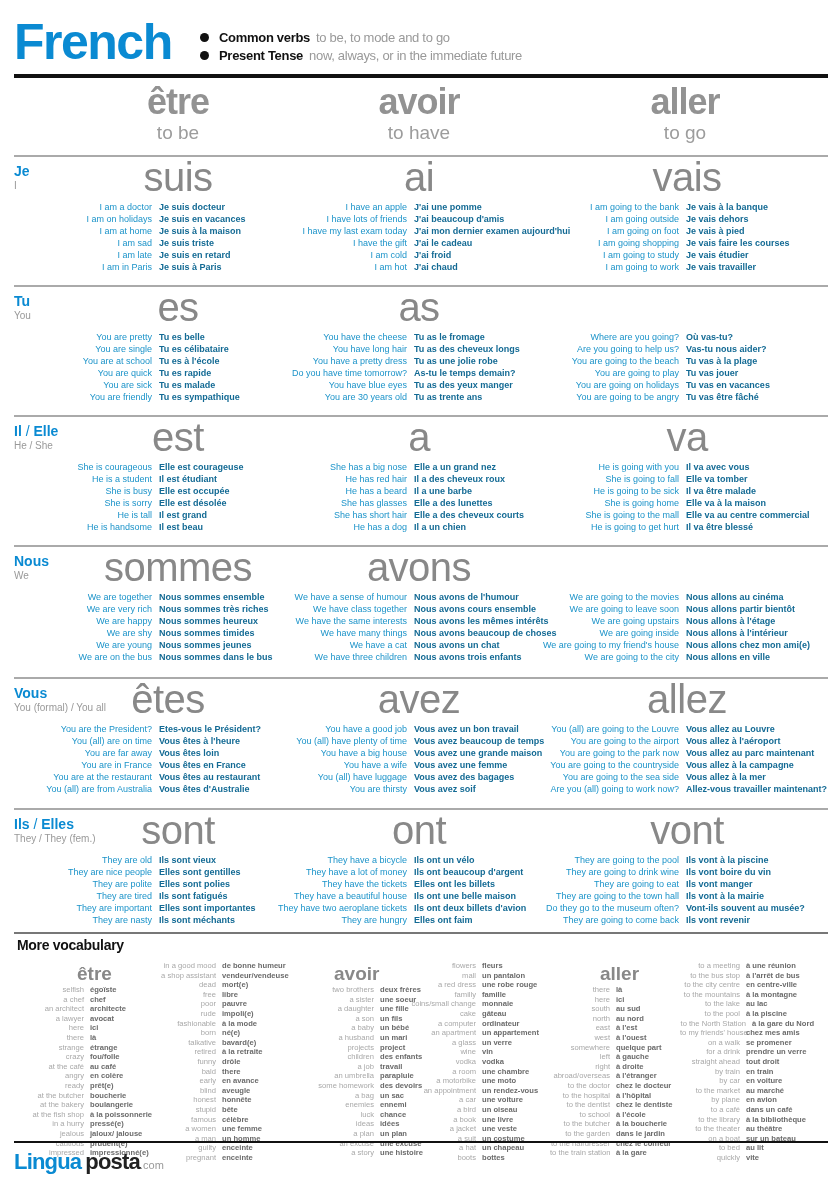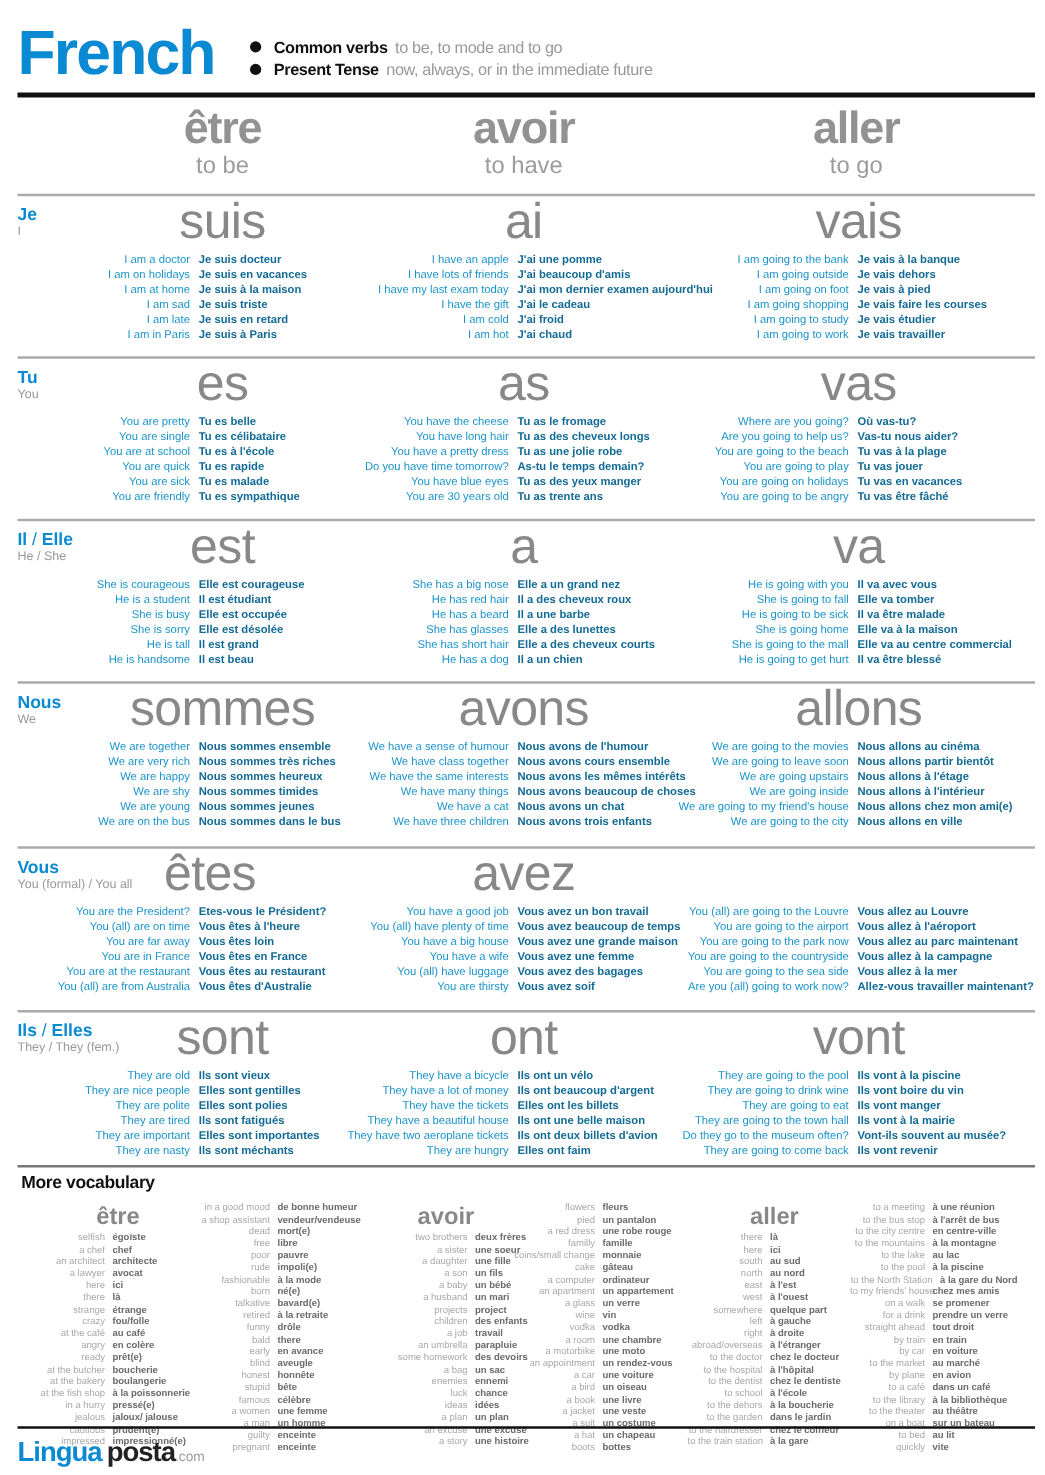"vas" div.conj { html: <div>vas</div> -> none }
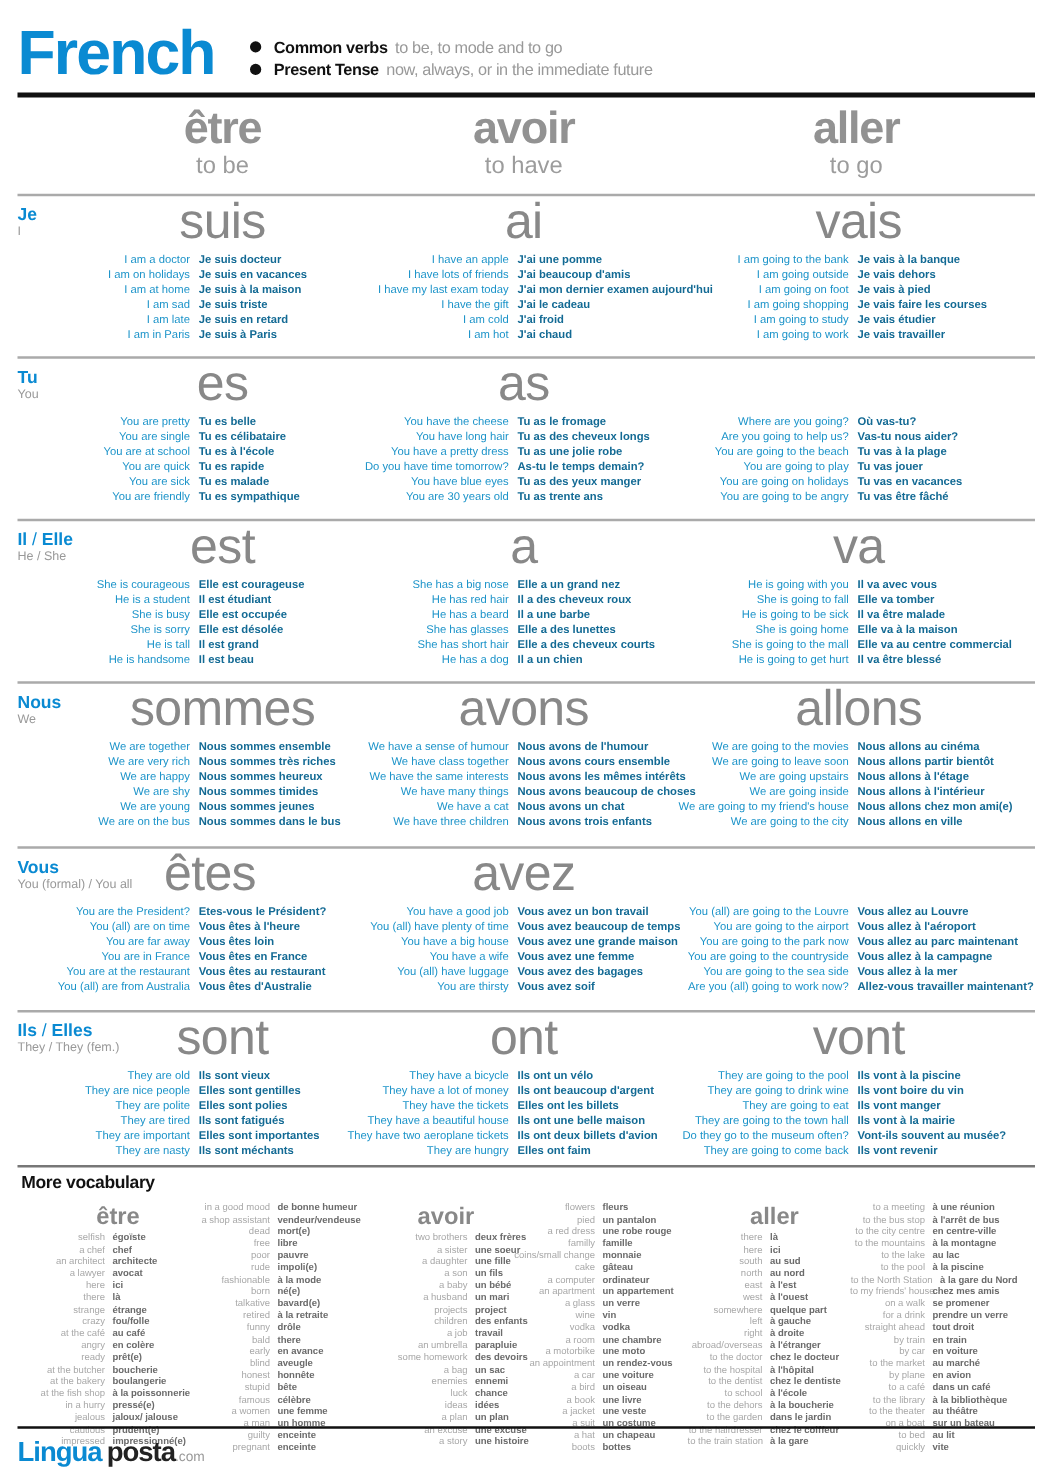"allons" div.conj { html: <div>allons</div> -> none }
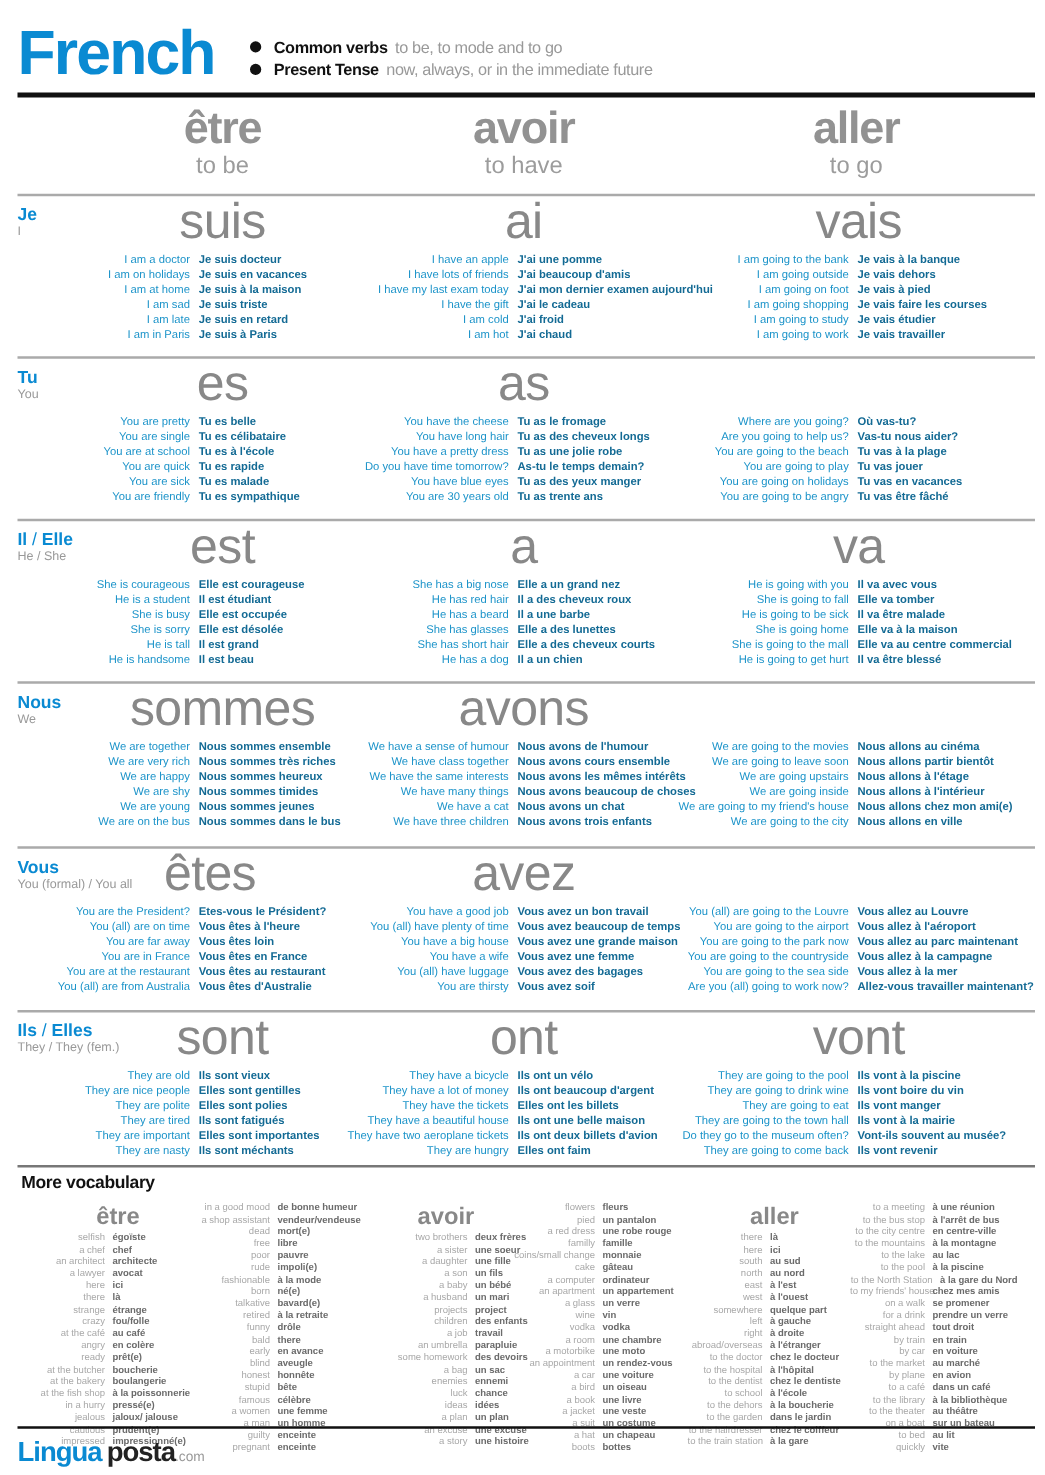"allez" div.conj { html: none -> <div>allez</div> }
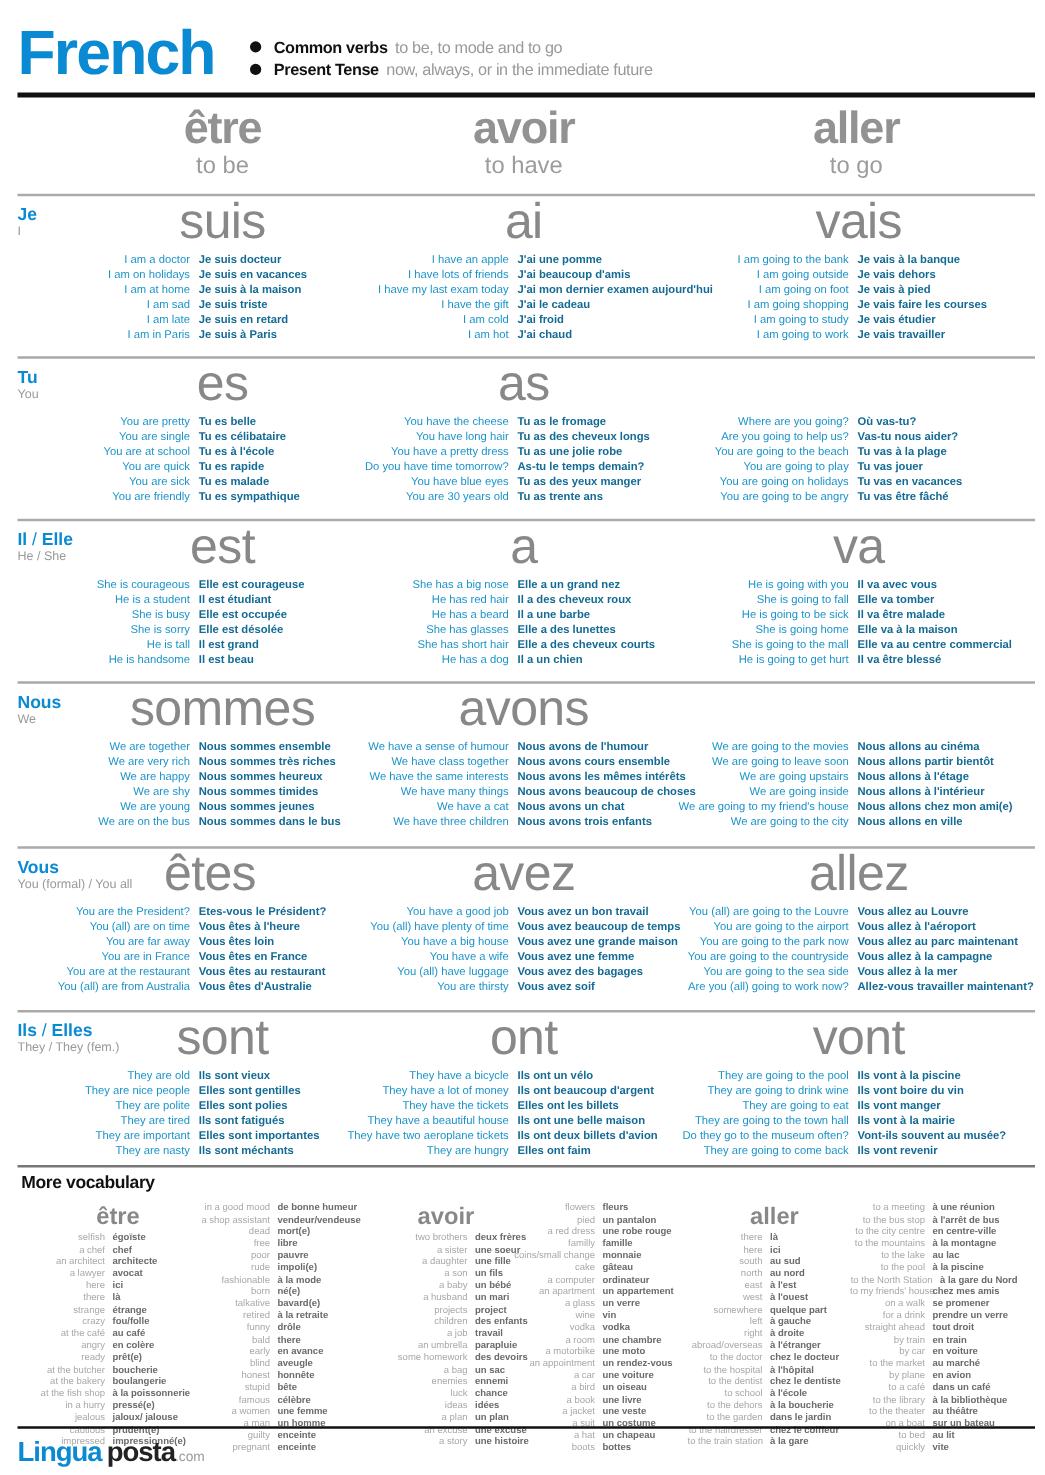"pied" span.en { text: pied -> mall }
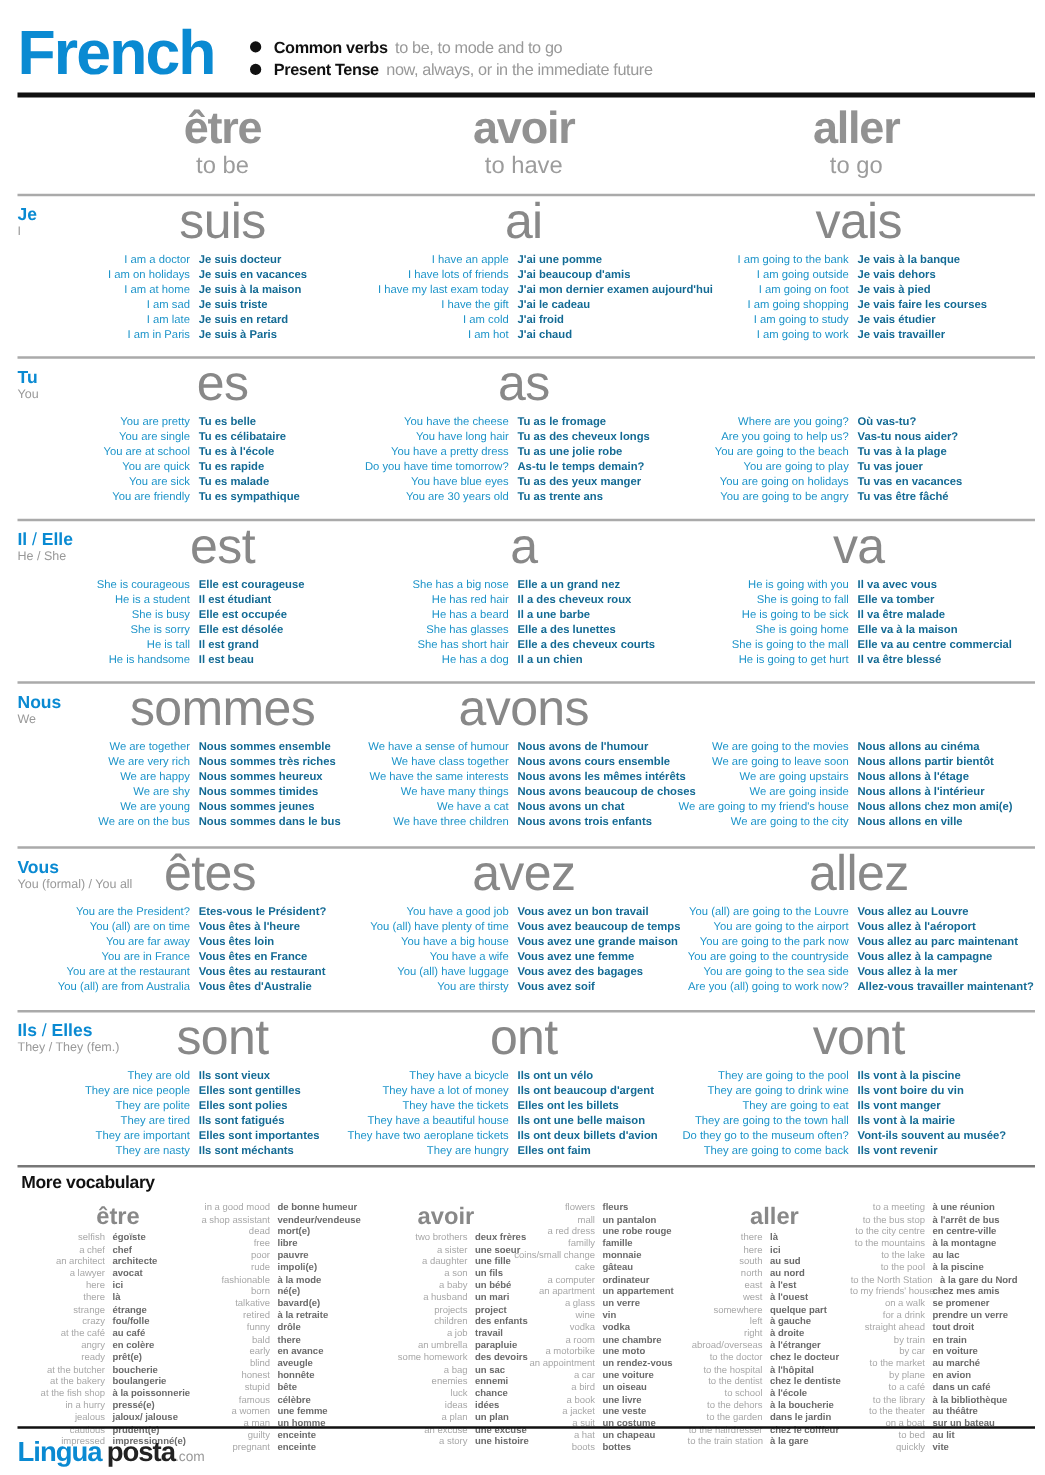"to the dehors" span.en { text: dehors -> butcher }
